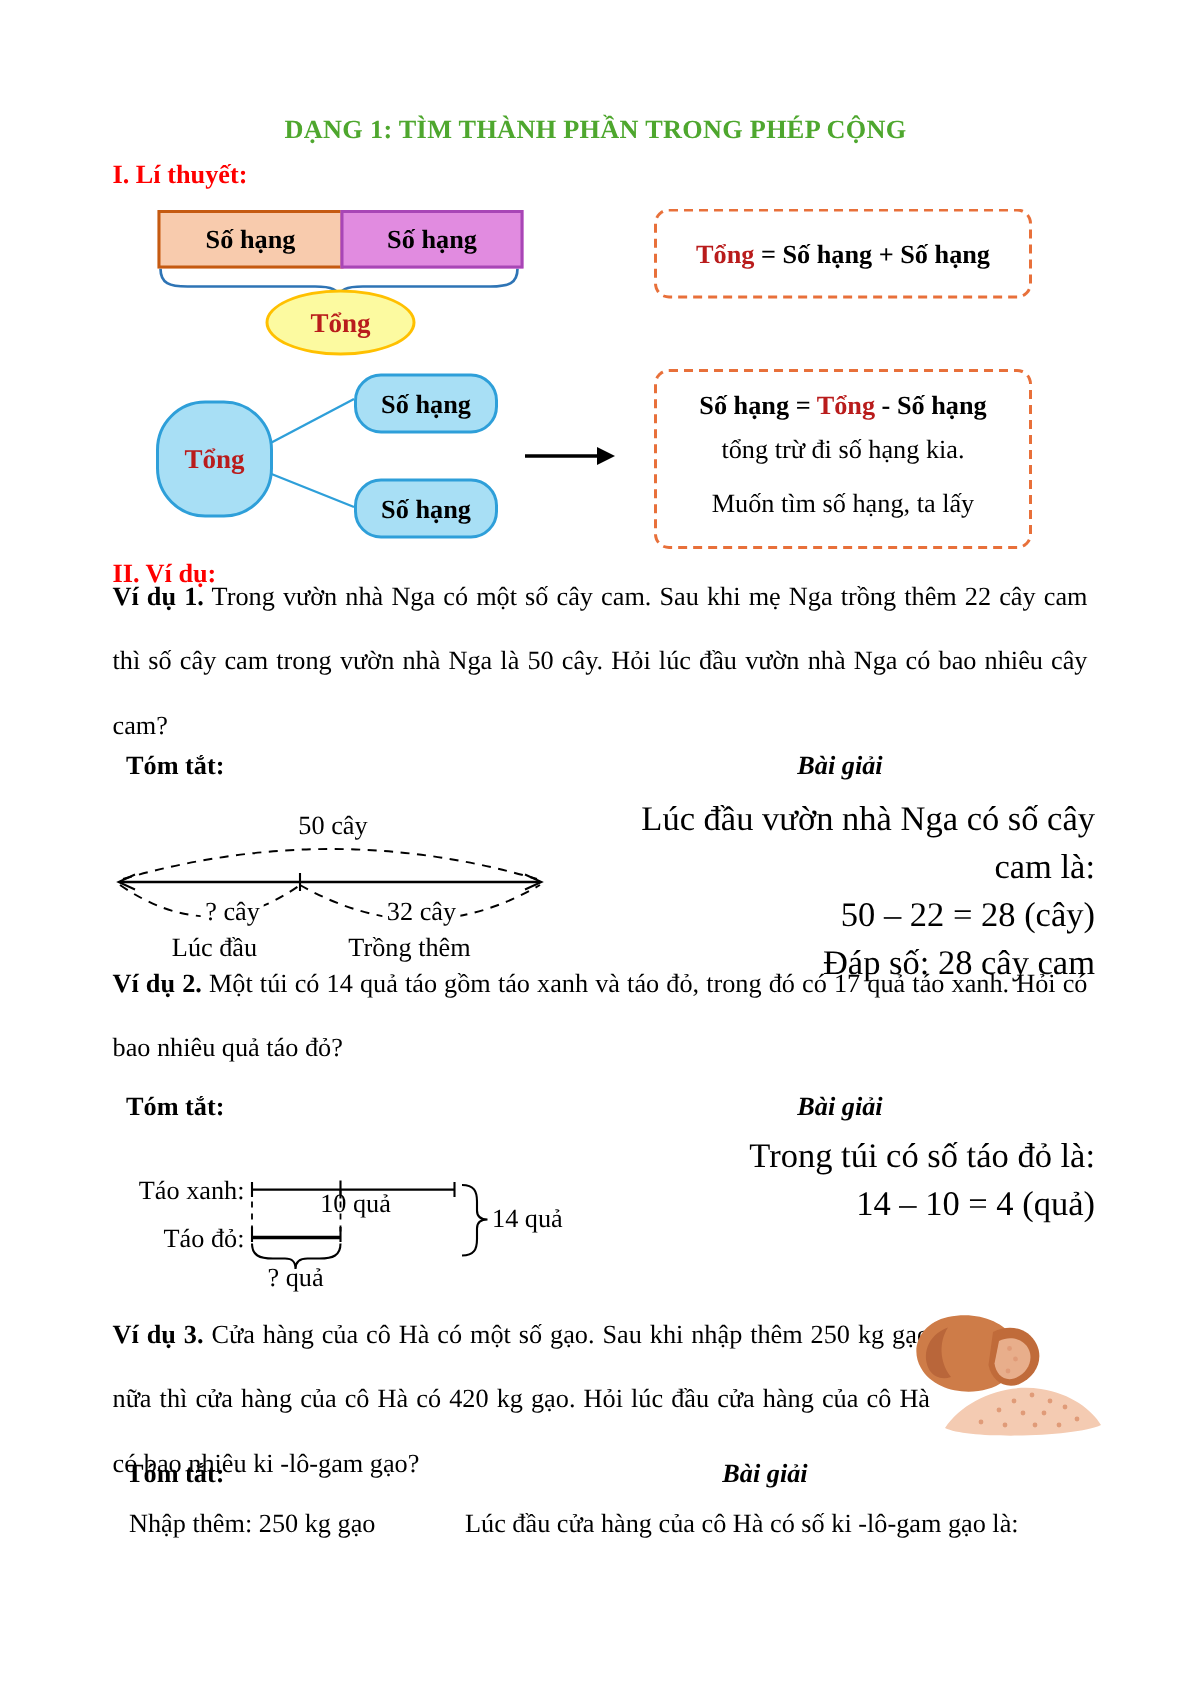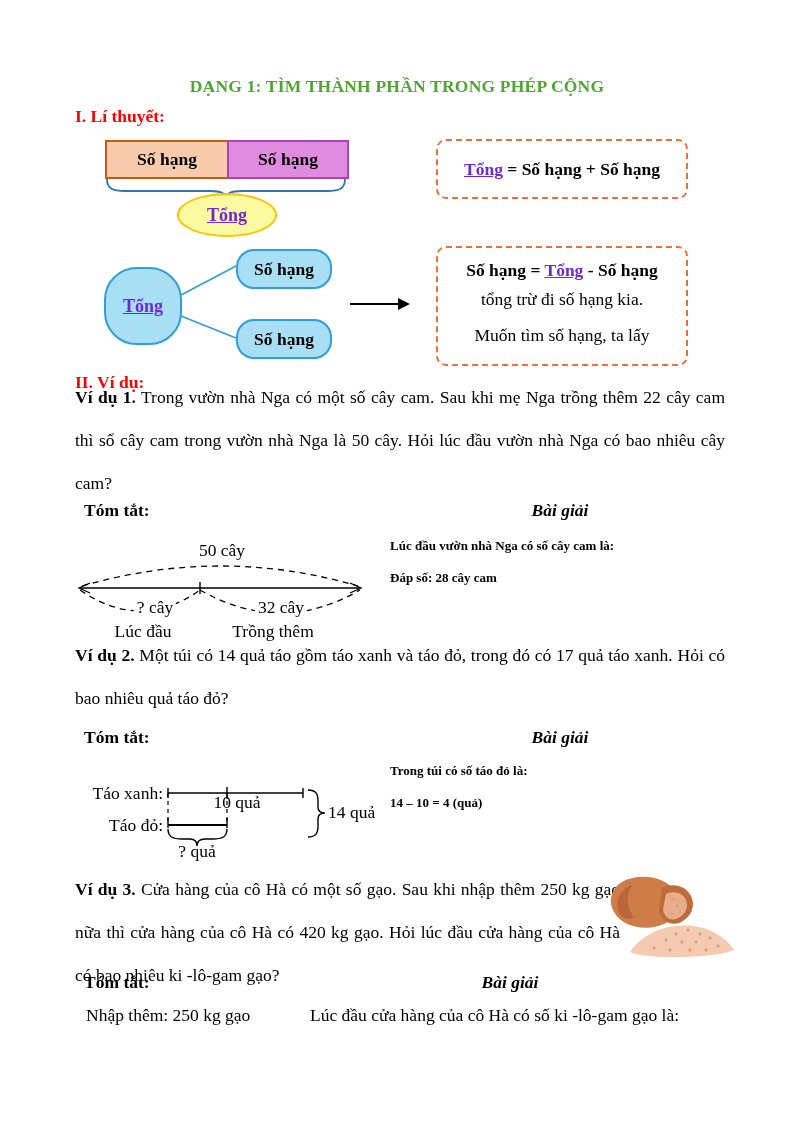"Tổng" .red { color: #6d28d9 -> #b91c1c; text-decoration: underline -> none }
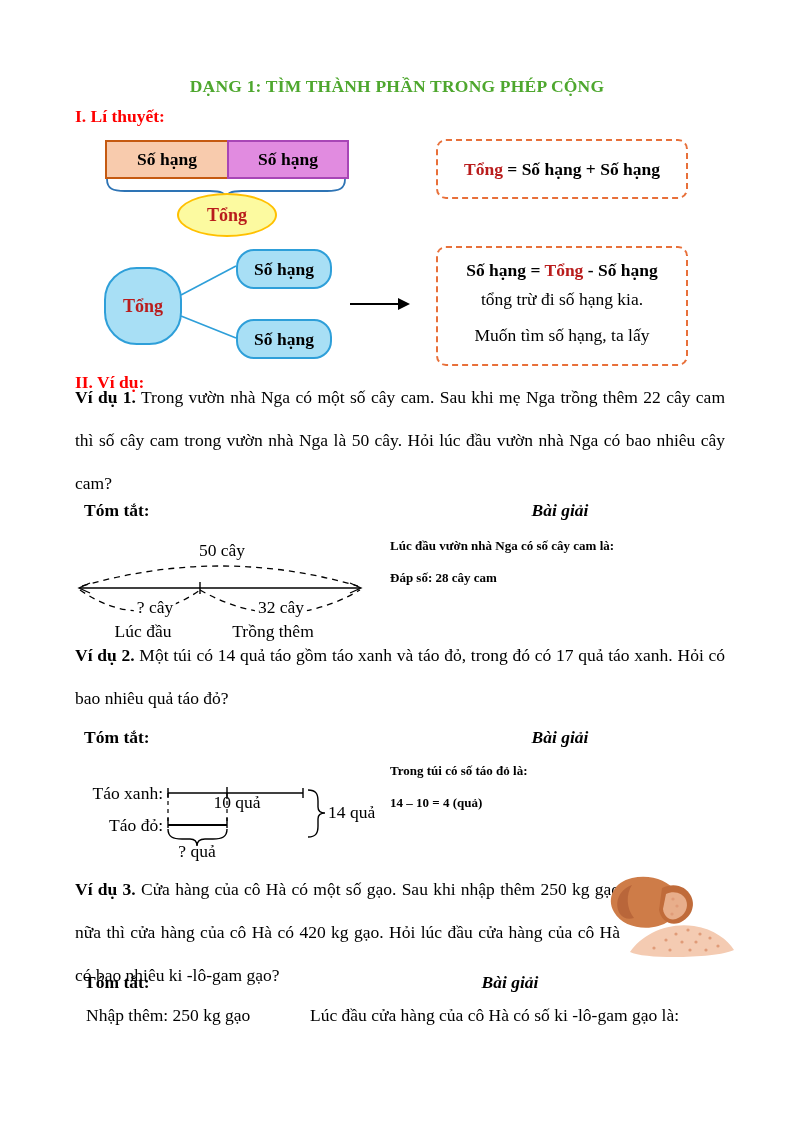"Lúc đầu vườn nhà Nga" .sol { font-size: 13px -> 23px; font-weight: bold -> none; text-align: left -> right }
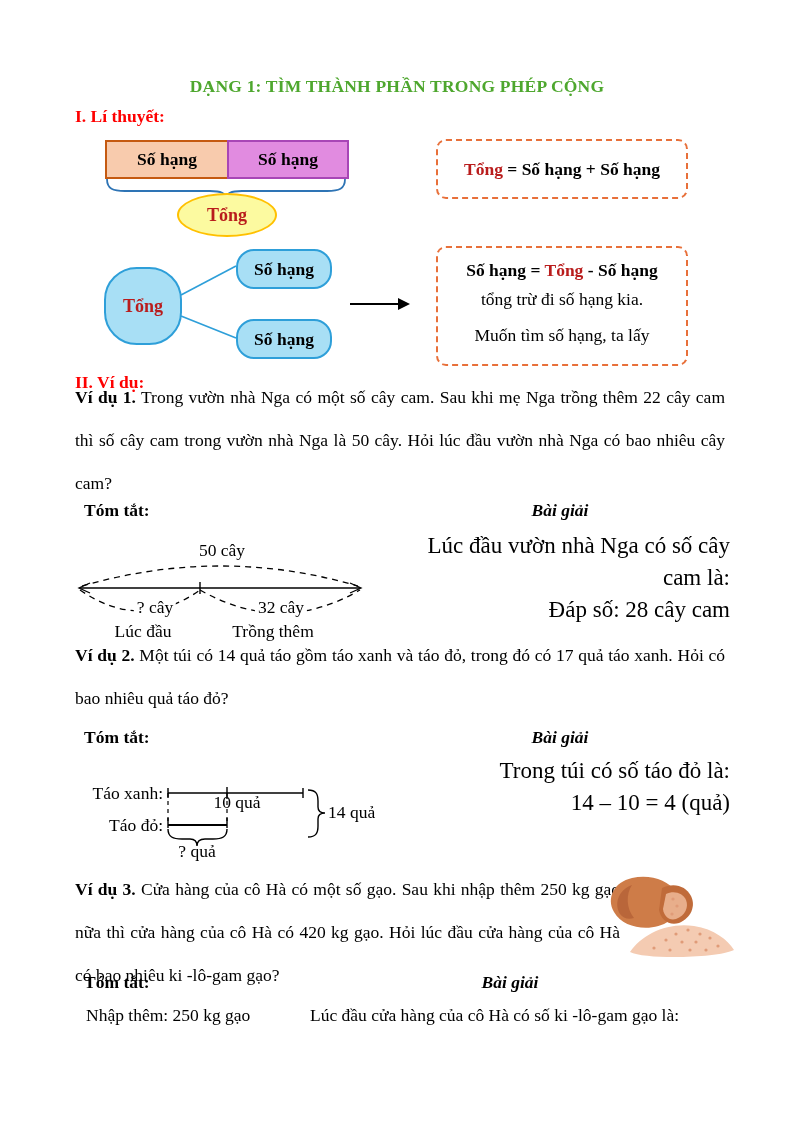"50 – 22 = 28" div { html: none -> <div>50 – 22 = 28 (cây)</div> }
